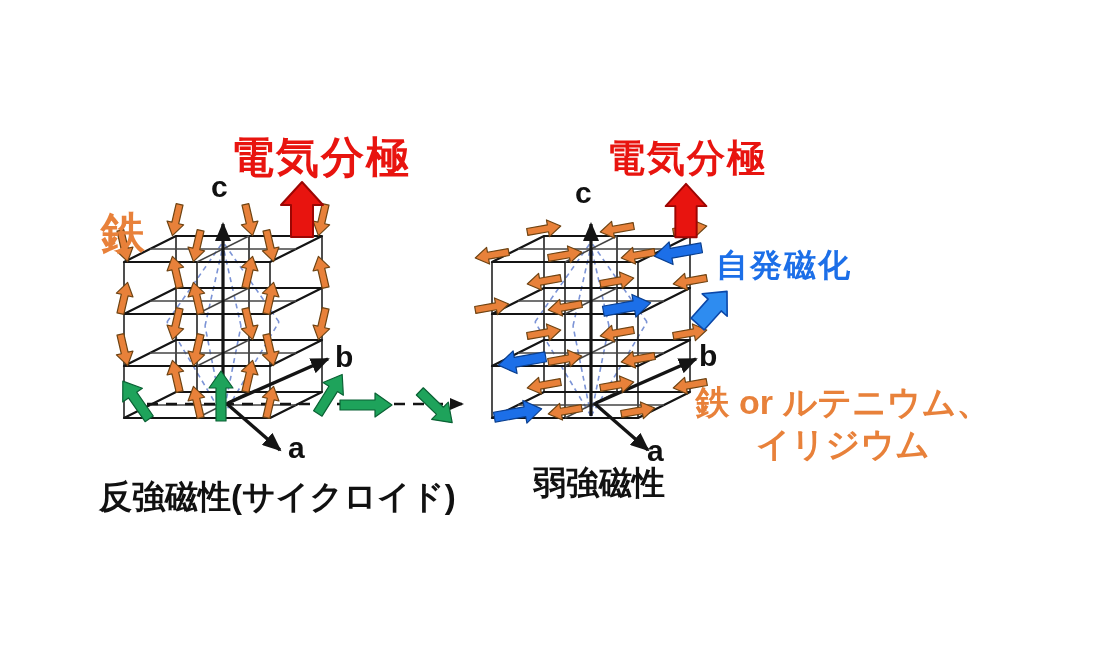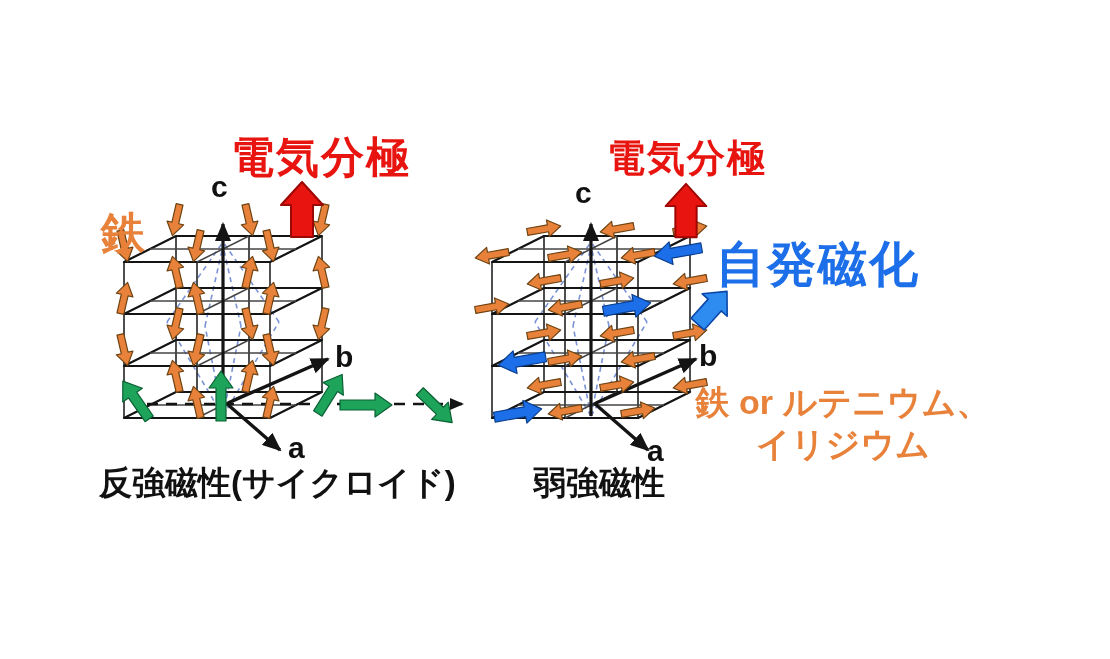"自発磁化" #lbl-mag { font-size: 49px -> 32px; top: 240px -> 249px }
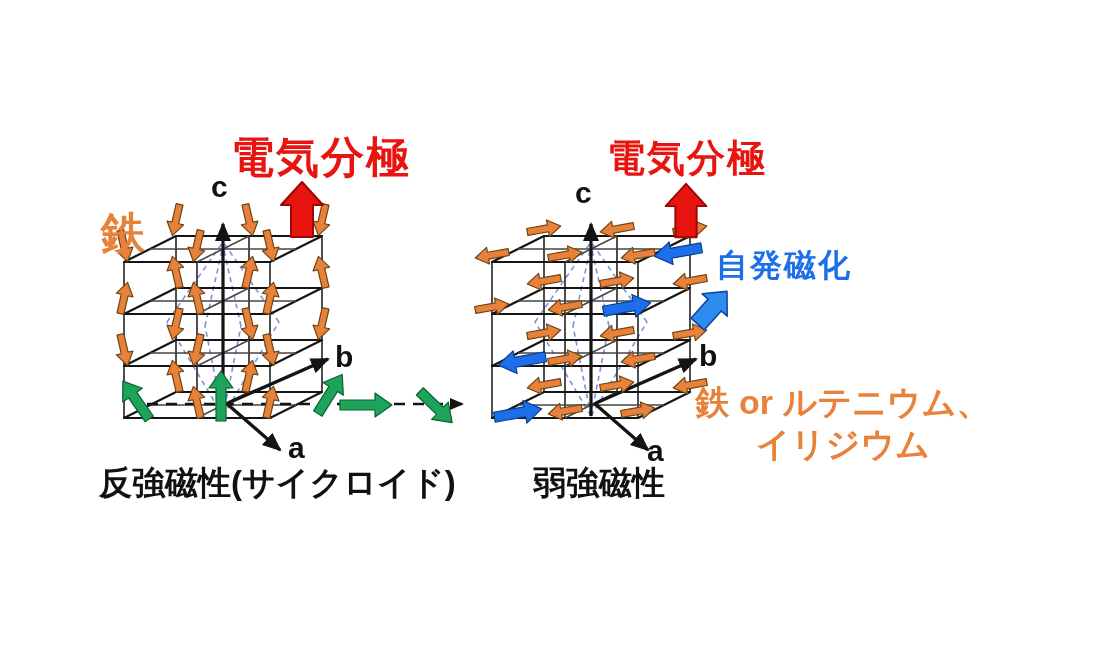"反強磁性(サイクロイド)" #cap-left { top: 466px -> 480px }
